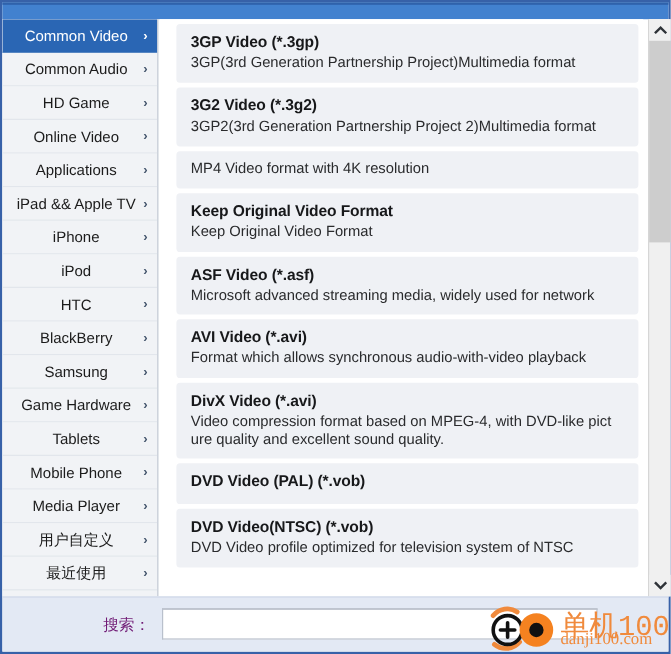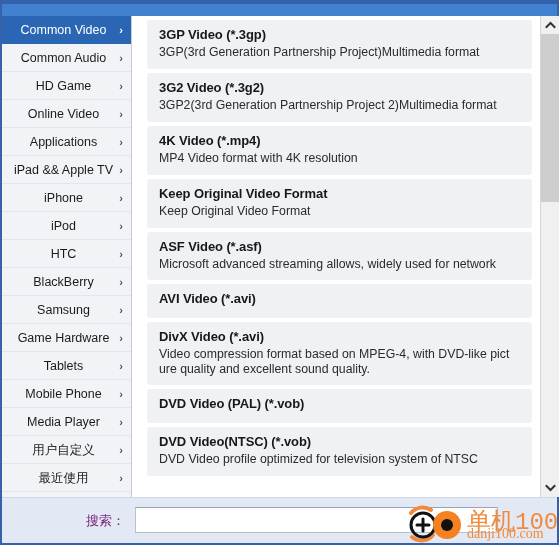"4K Video (*.mp4)" div.fmt-title { html: <div>4K Video (*.mp4)</div> -> none }
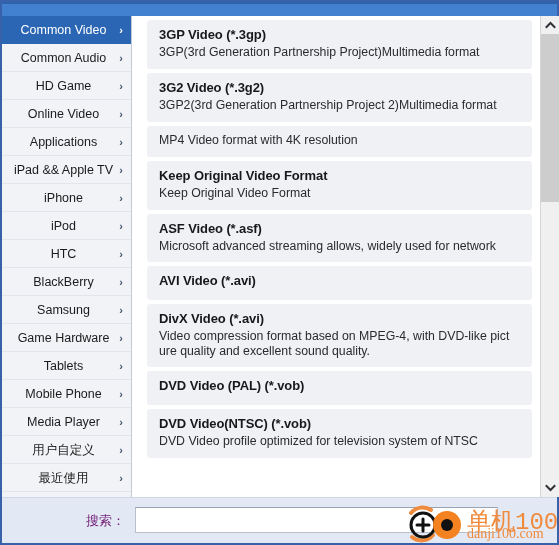"Microsoft advanced streaming allows," div.fmt-desc { text: allows -> media }
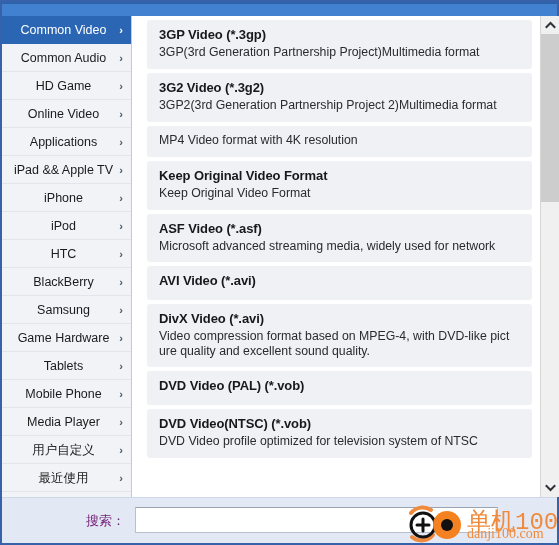"Format which allows synchronous" div.fmt-desc { html: none -> <div>Format which allows synchronous audio-with-video playback</div> }
